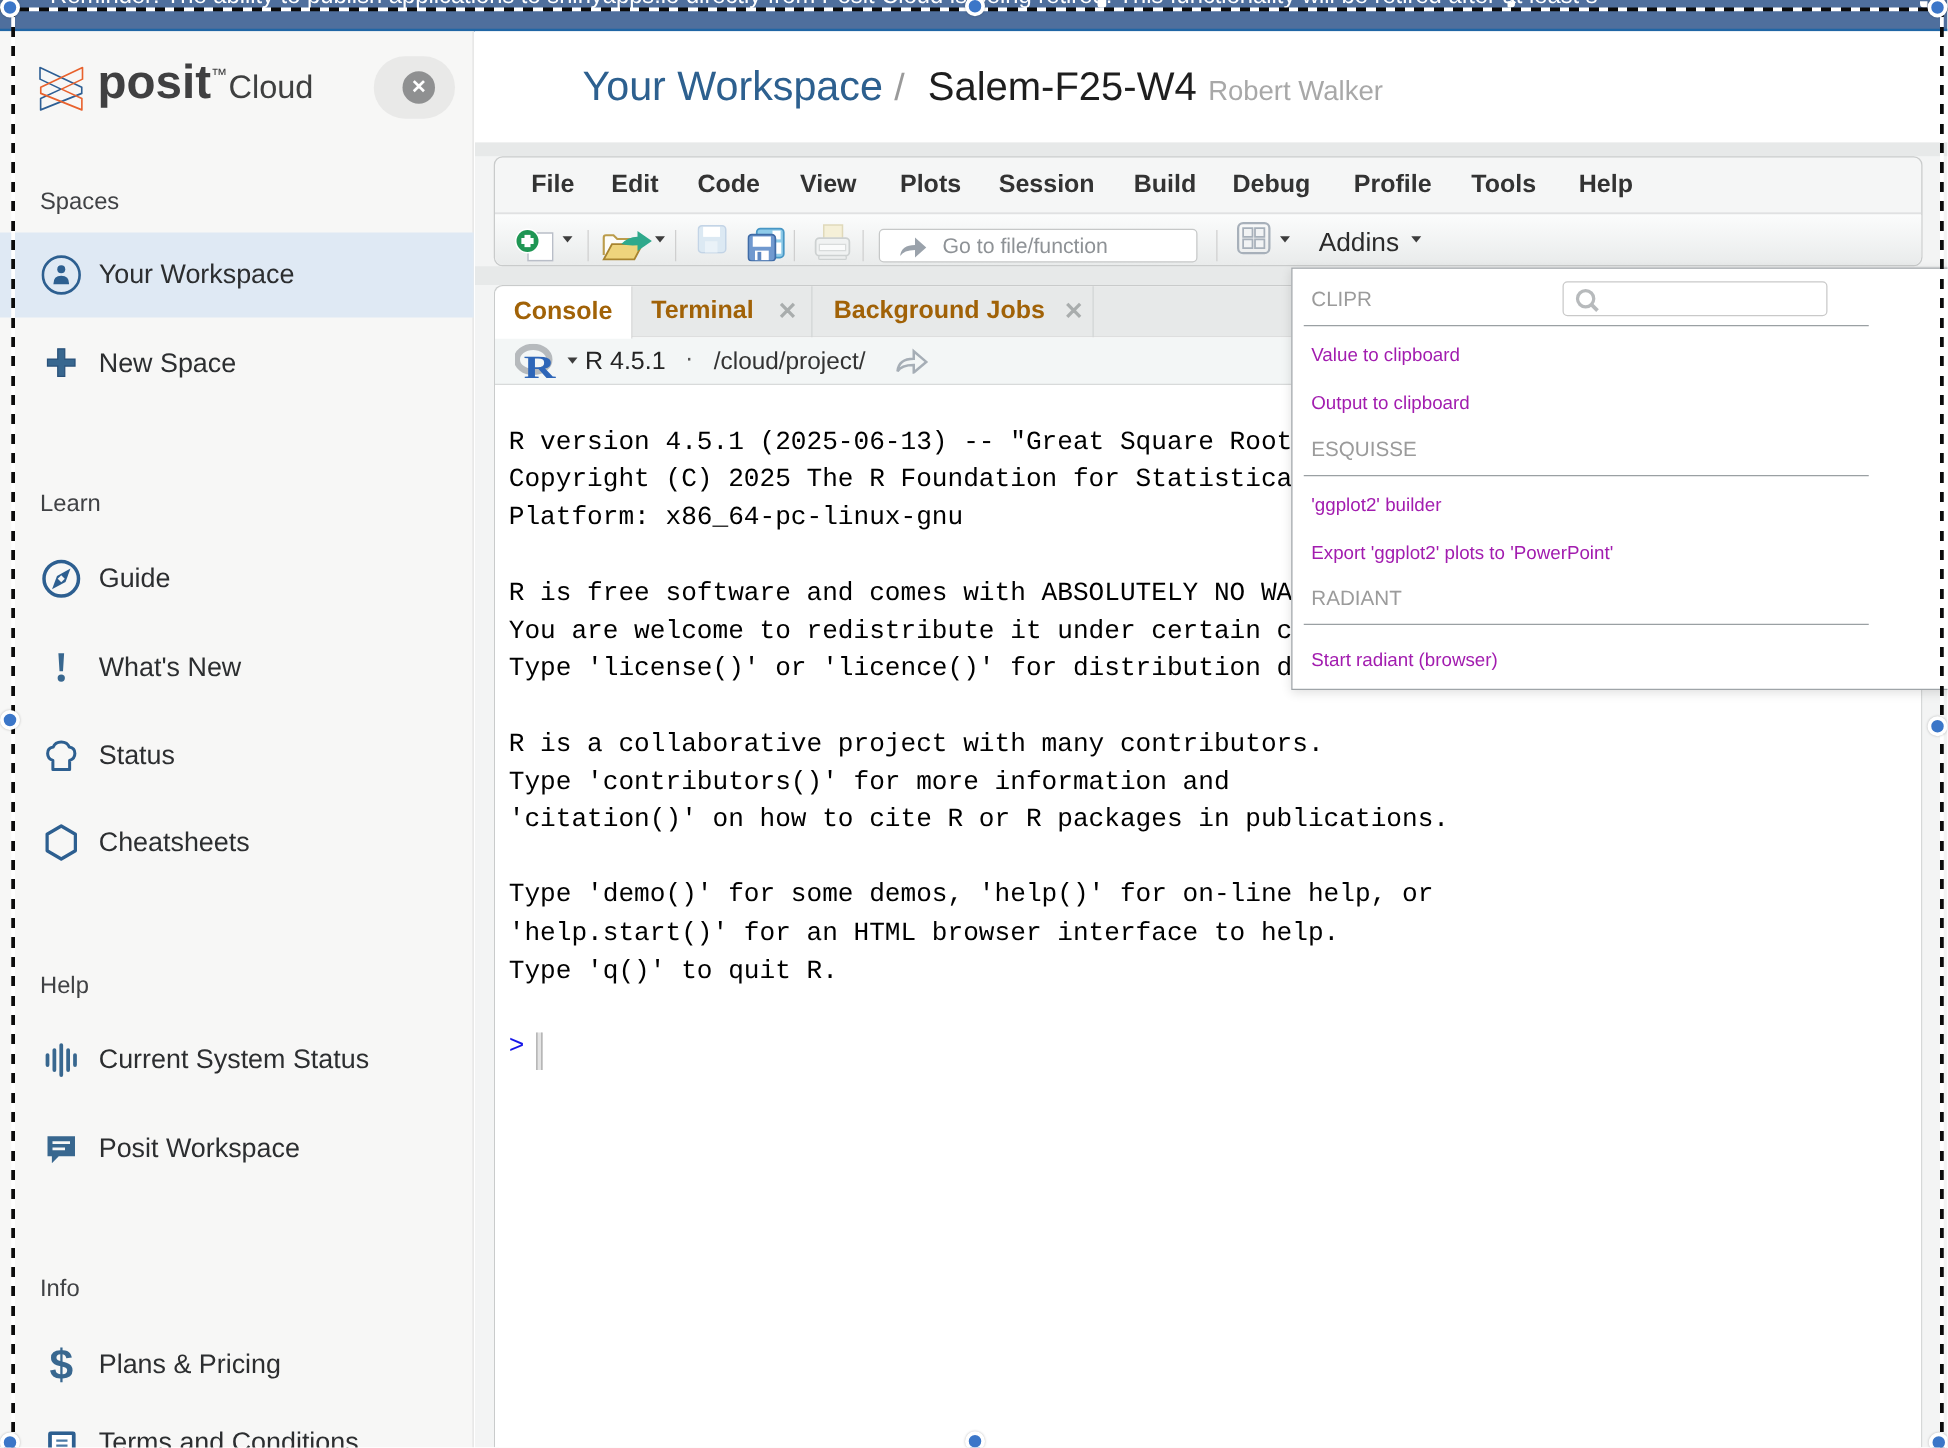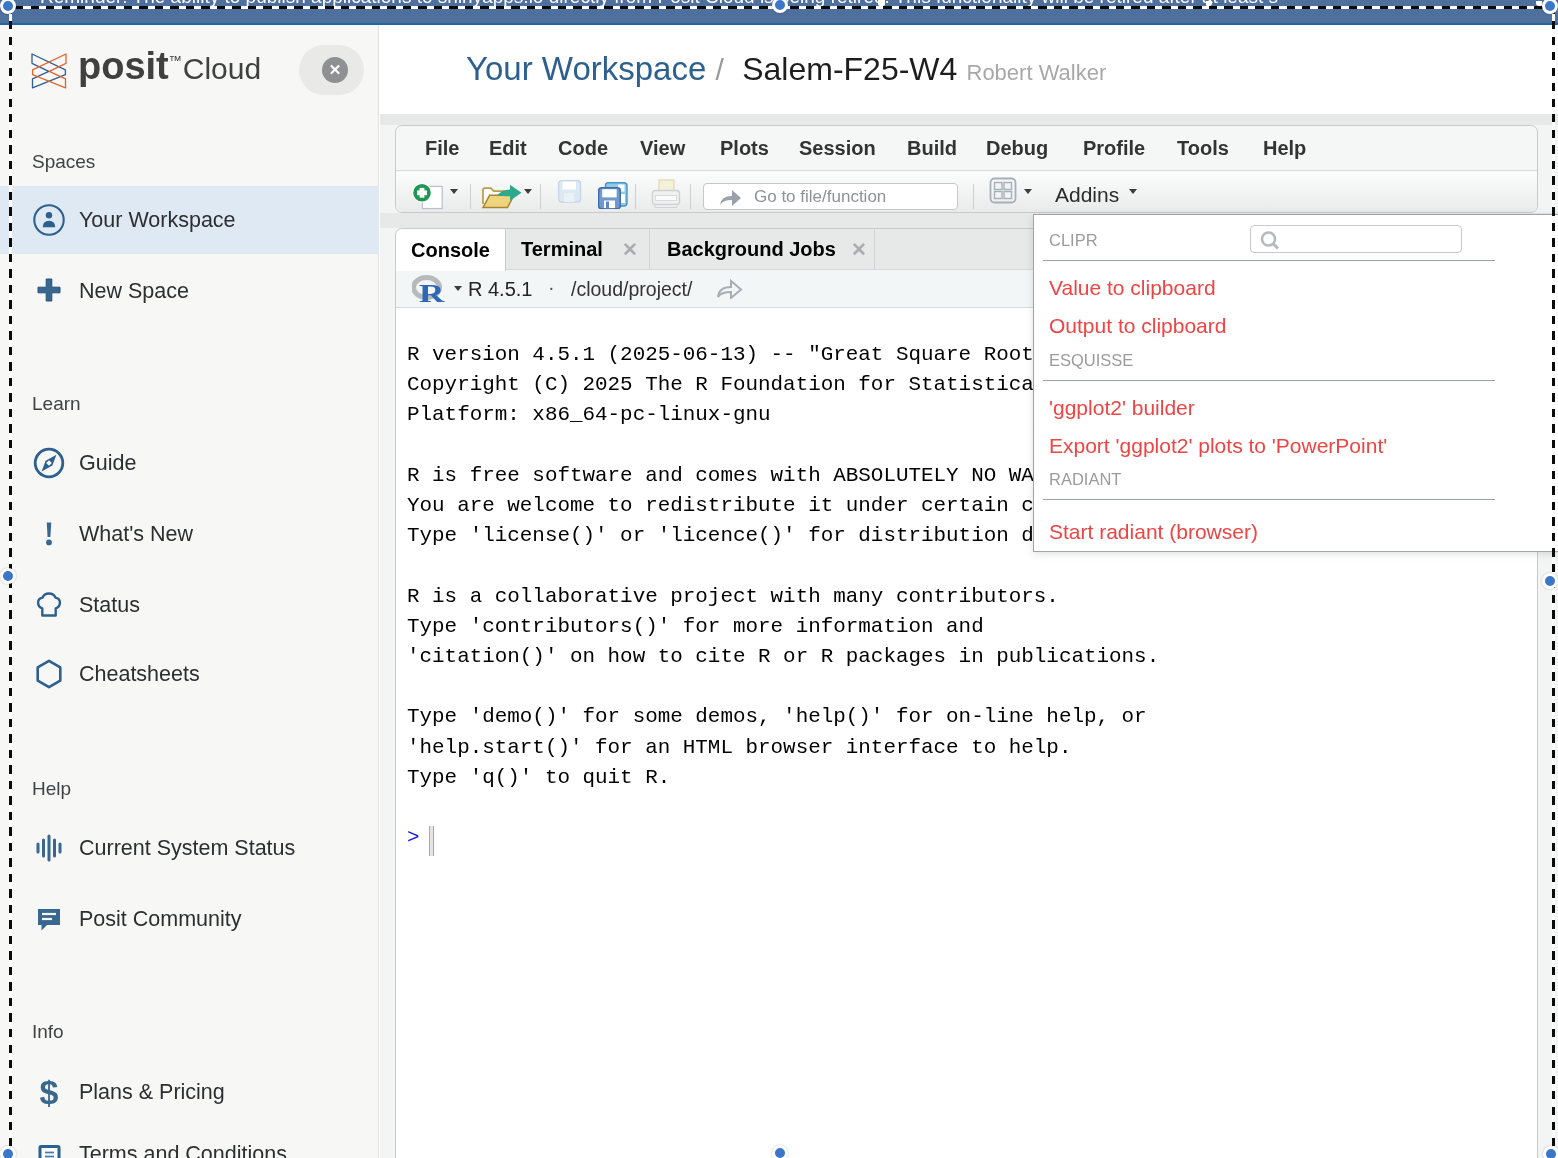"Cloud" span.cl { font-size: 30px -> 26px }
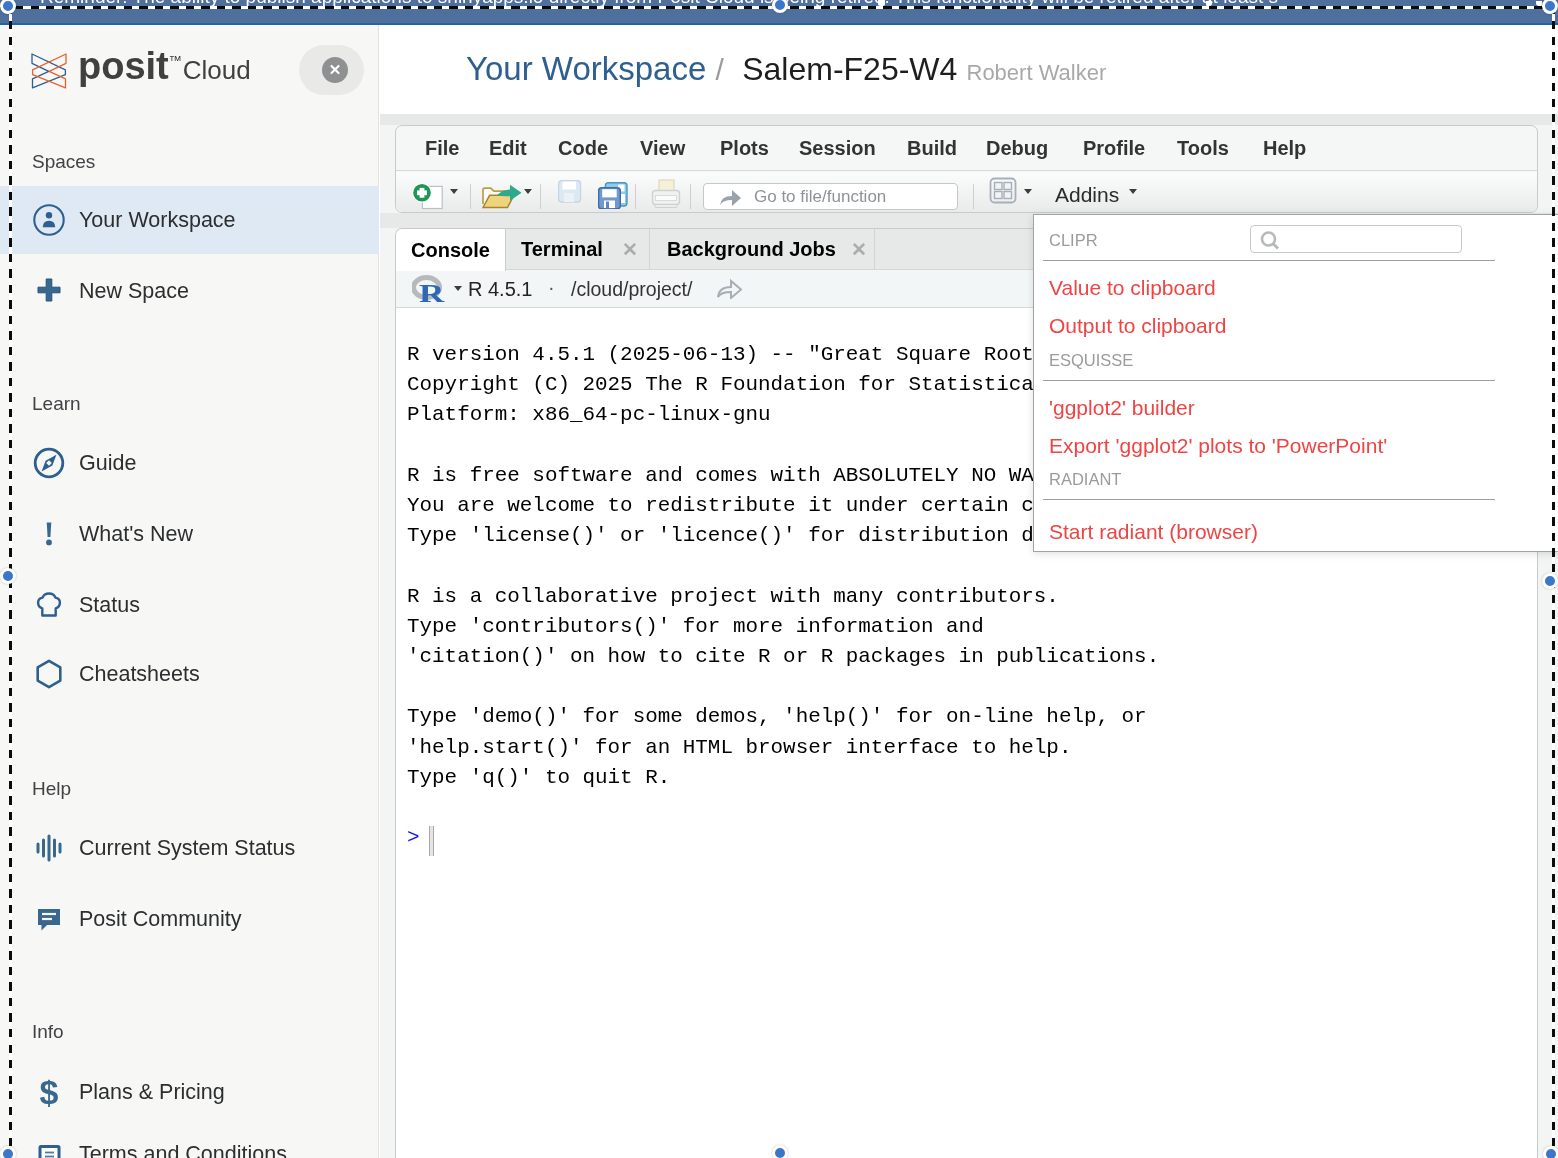"Console" .tabtxt { color: #000000 -> #a16207 }
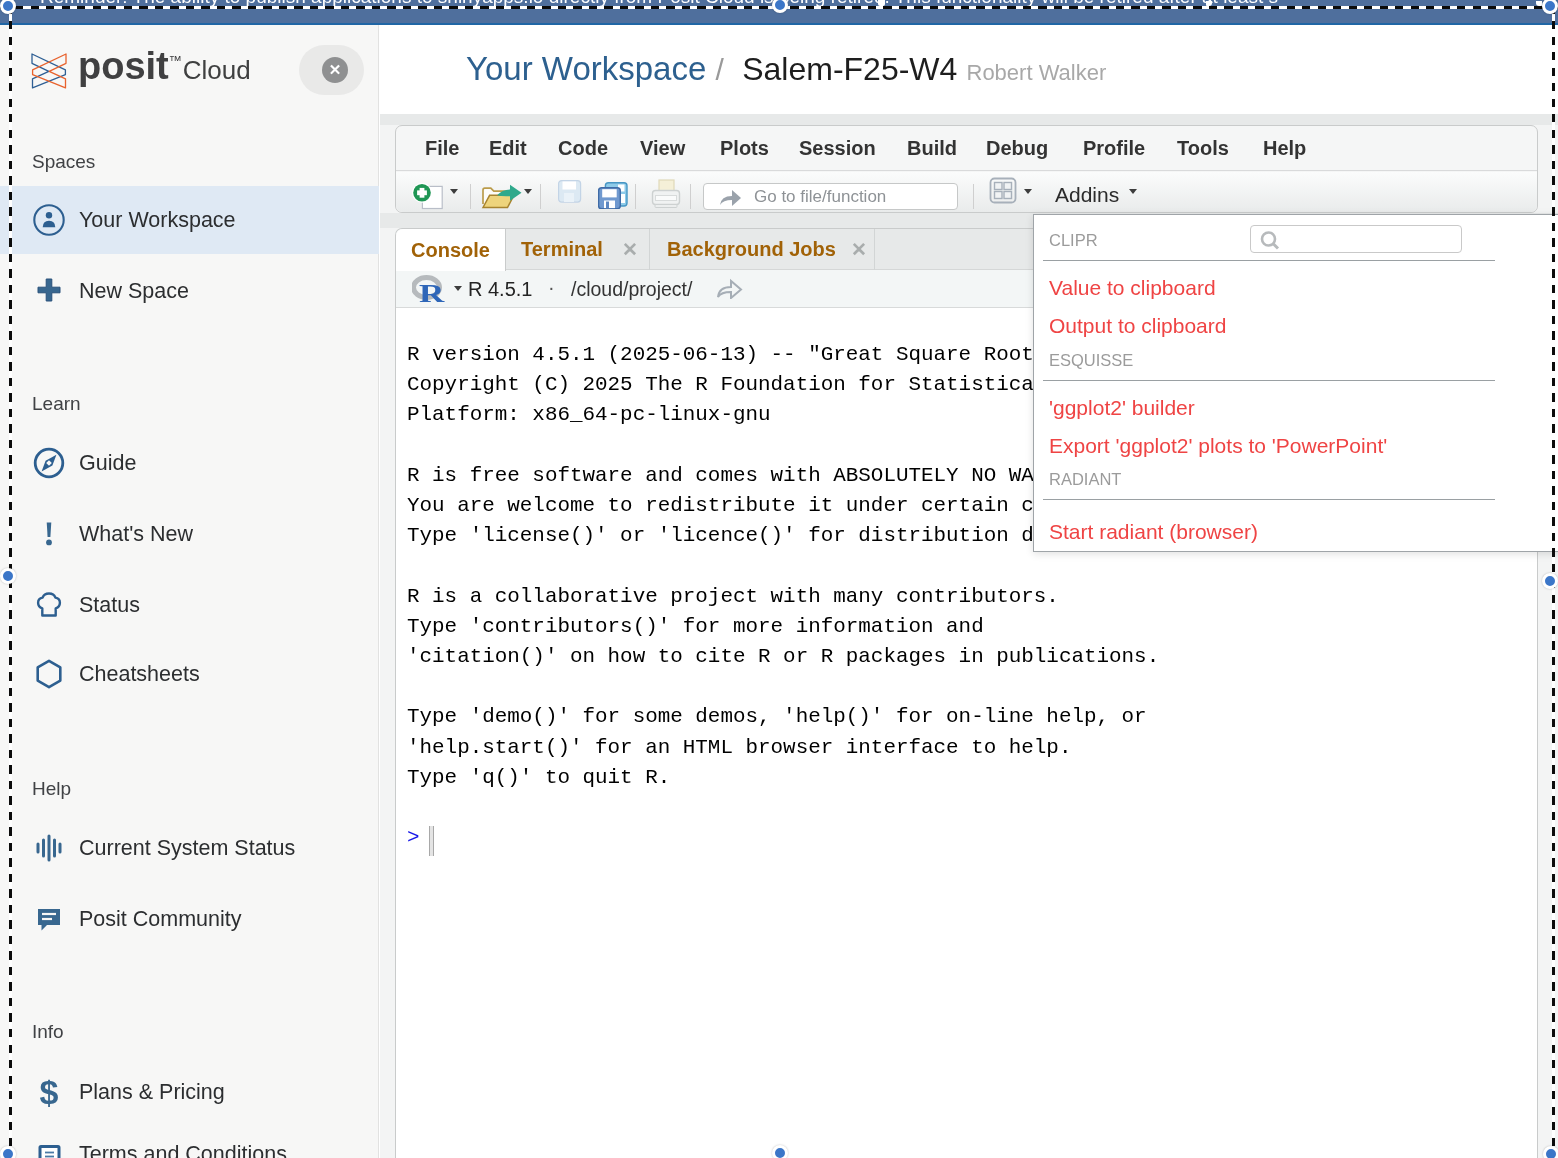"Value to clipboard" .pitem { color: #ef4444 -> #a21caf; font-size: 21px -> 15px }
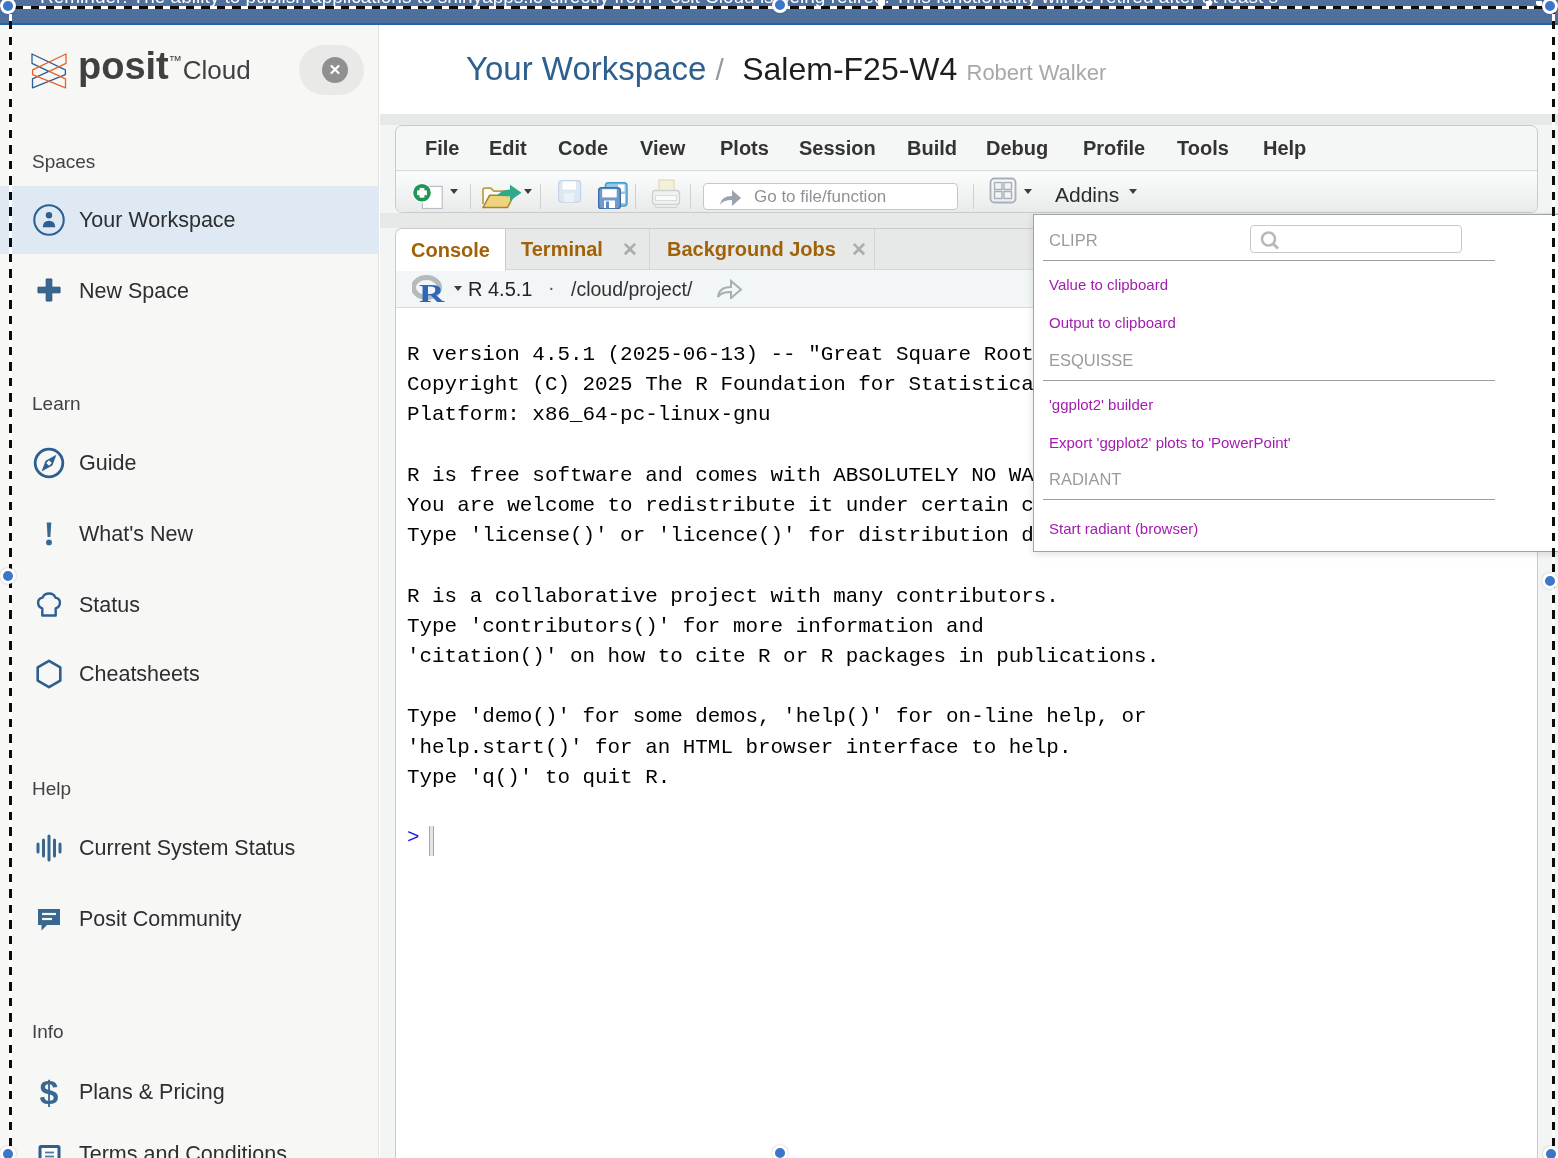"Posit Community" span.txt { text: Community -> Workspace }
